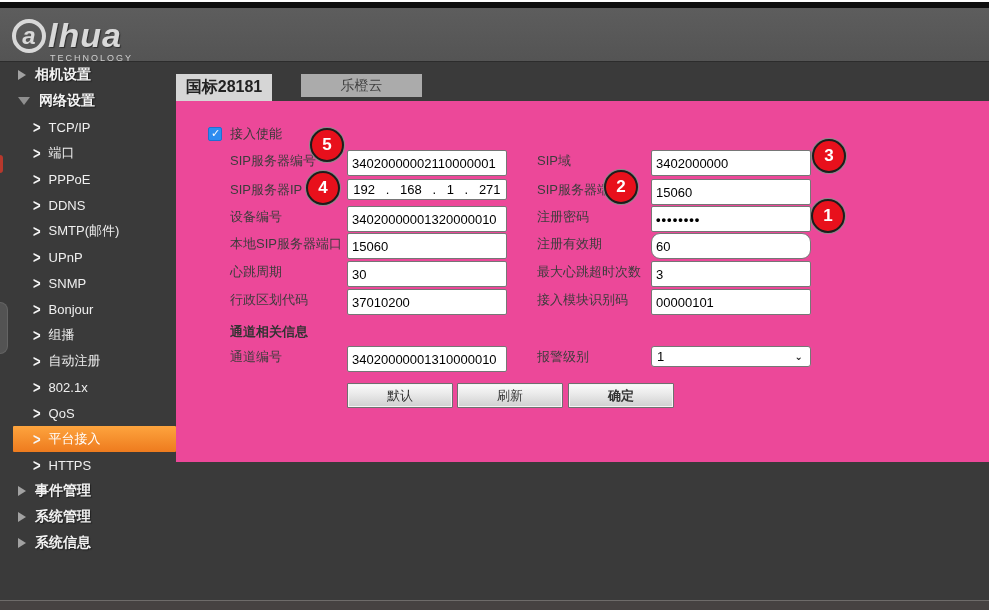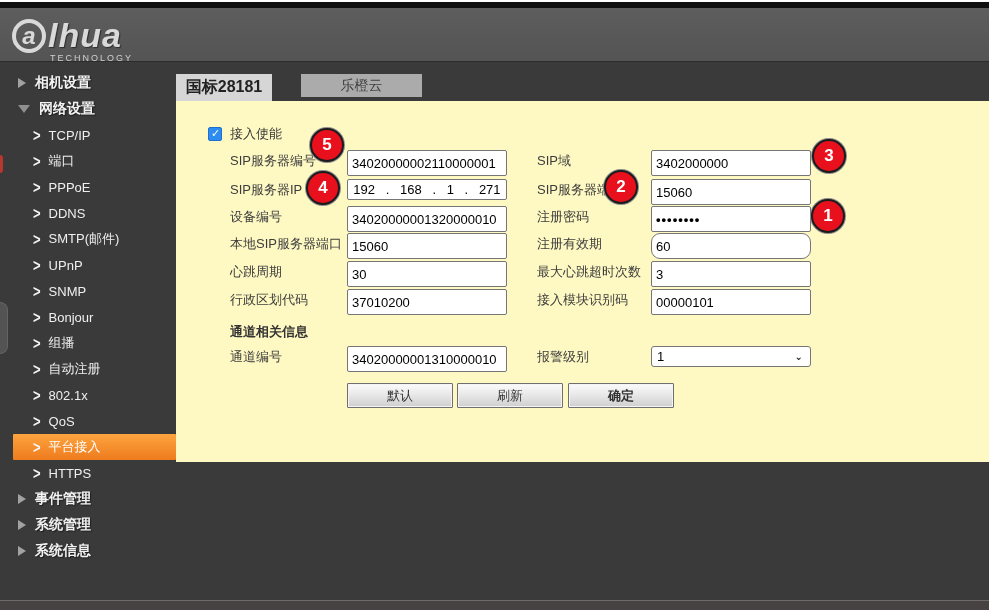"相机设置" .sidebar { padding-top: 8px -> 0 }
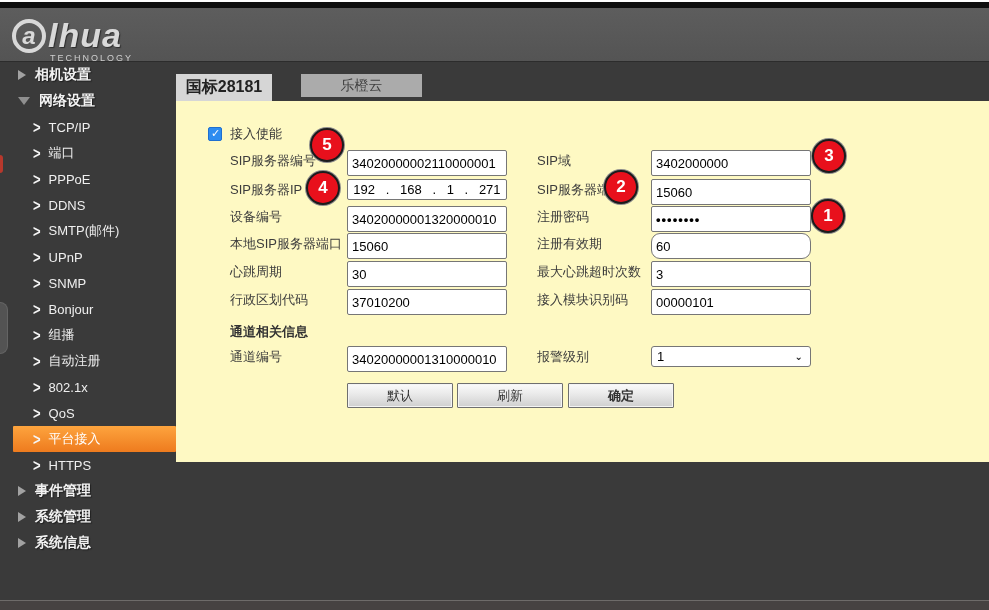"接入使能" .panel { background: #fef9c3 -> #ec4899 }
